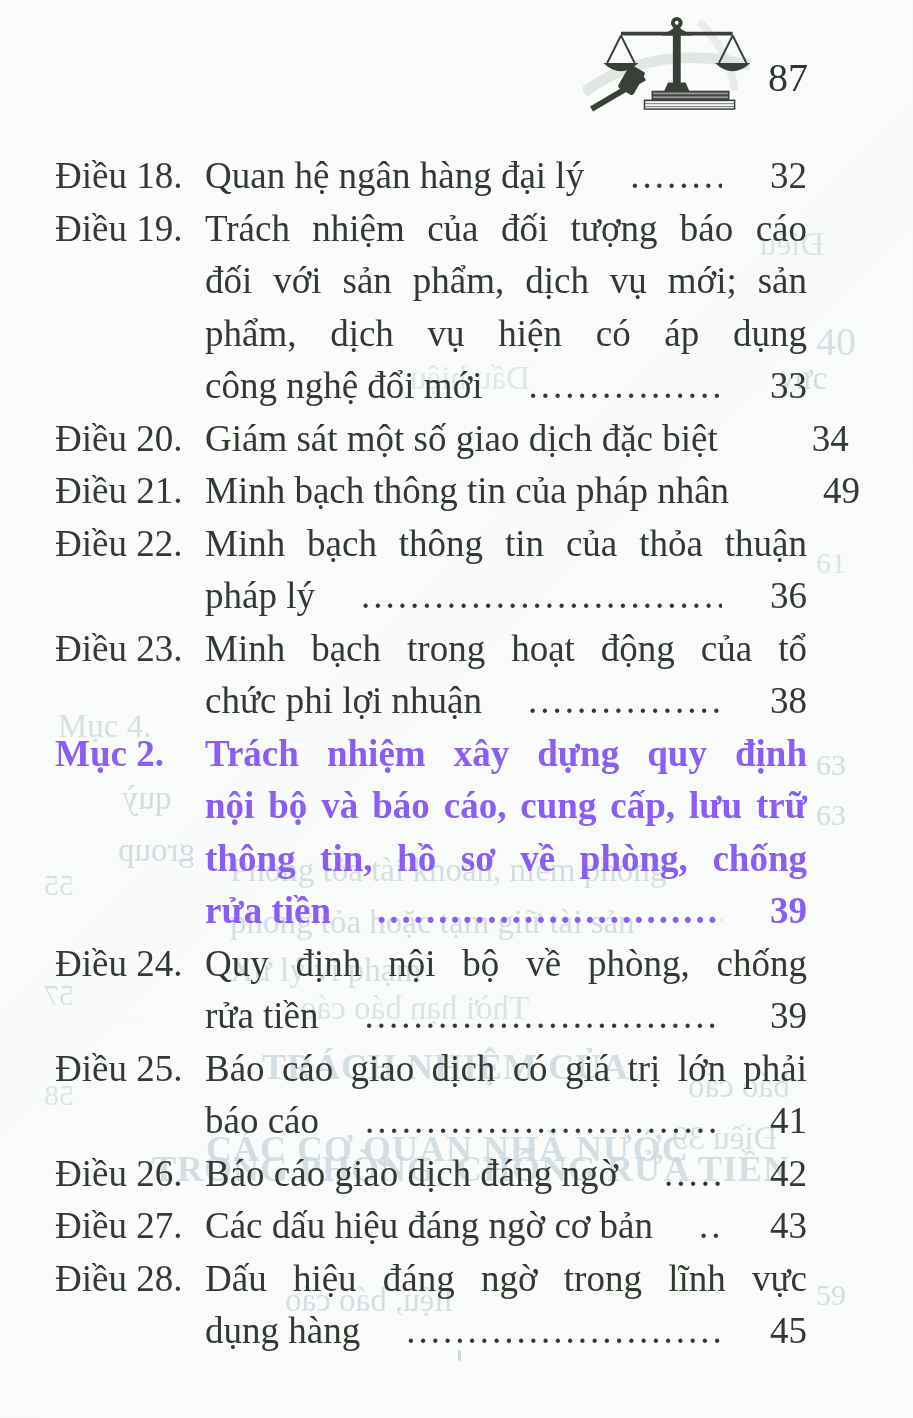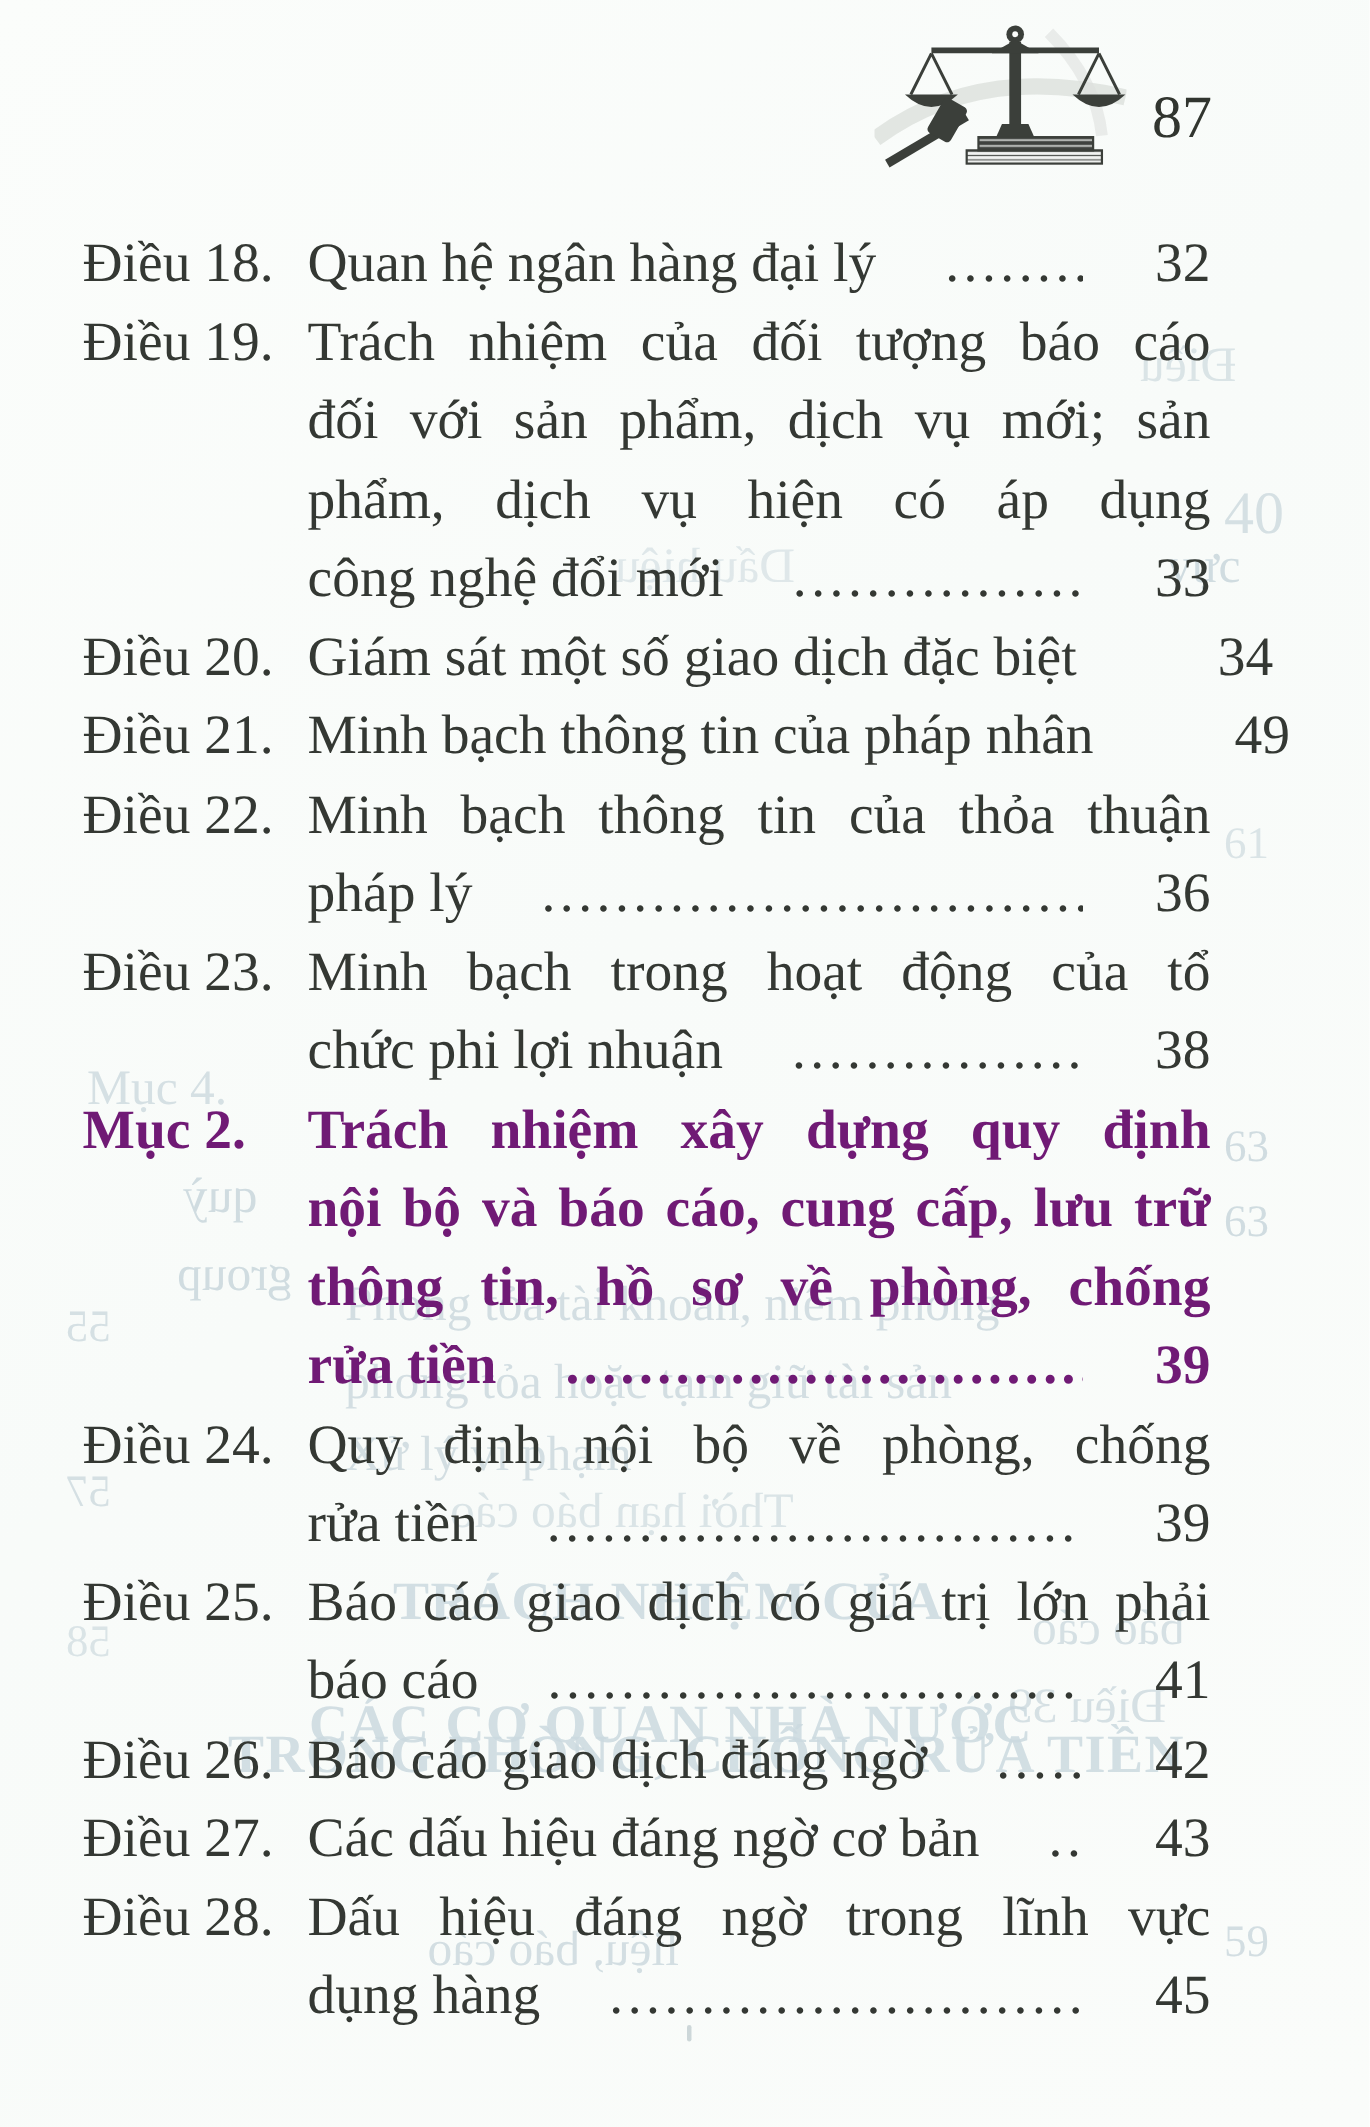"Mục 2." .entry.bold { color: #701a75 -> #8b5cf6 }
